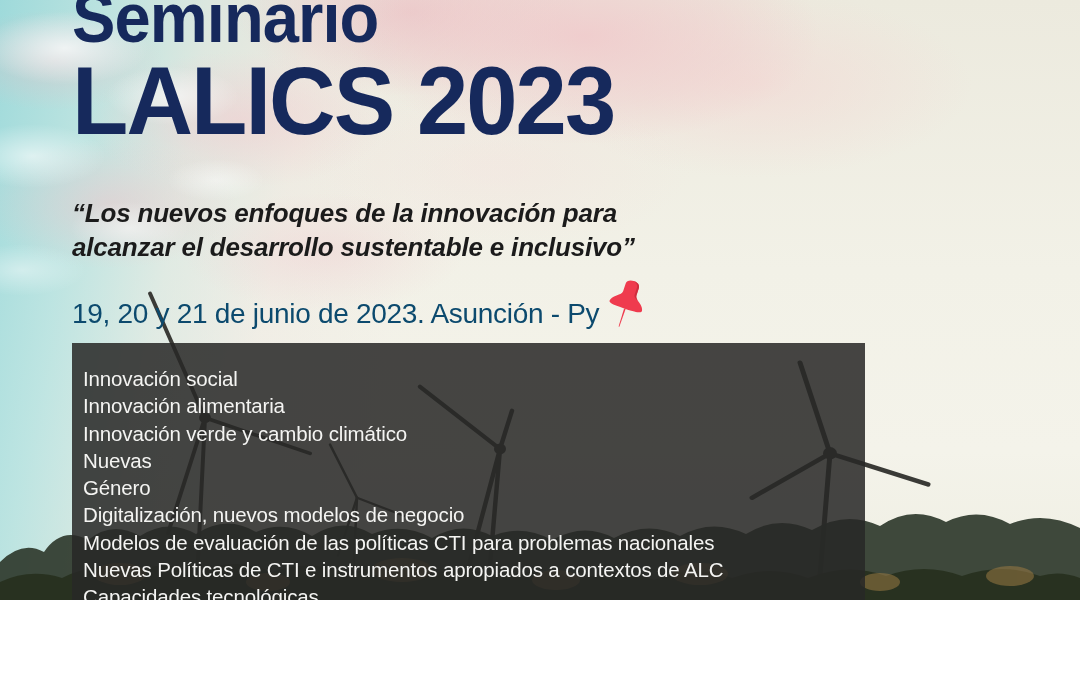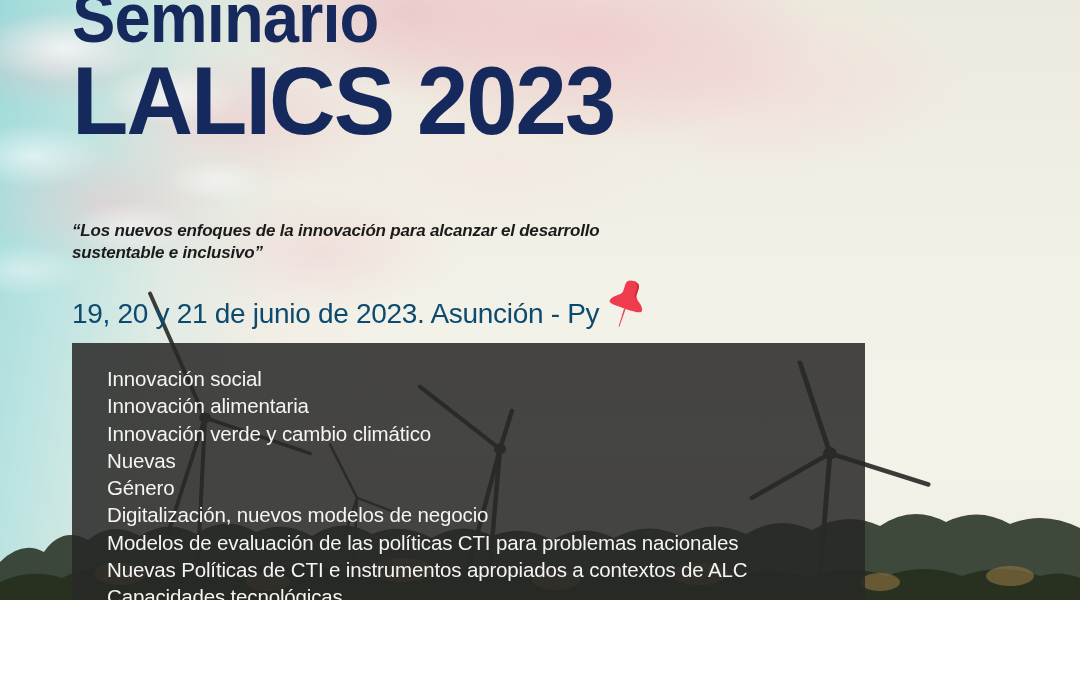"“Los nuevos enfoques de la" .subtitle { font-size: 17px -> 26px; margin-top: 24px -> none }
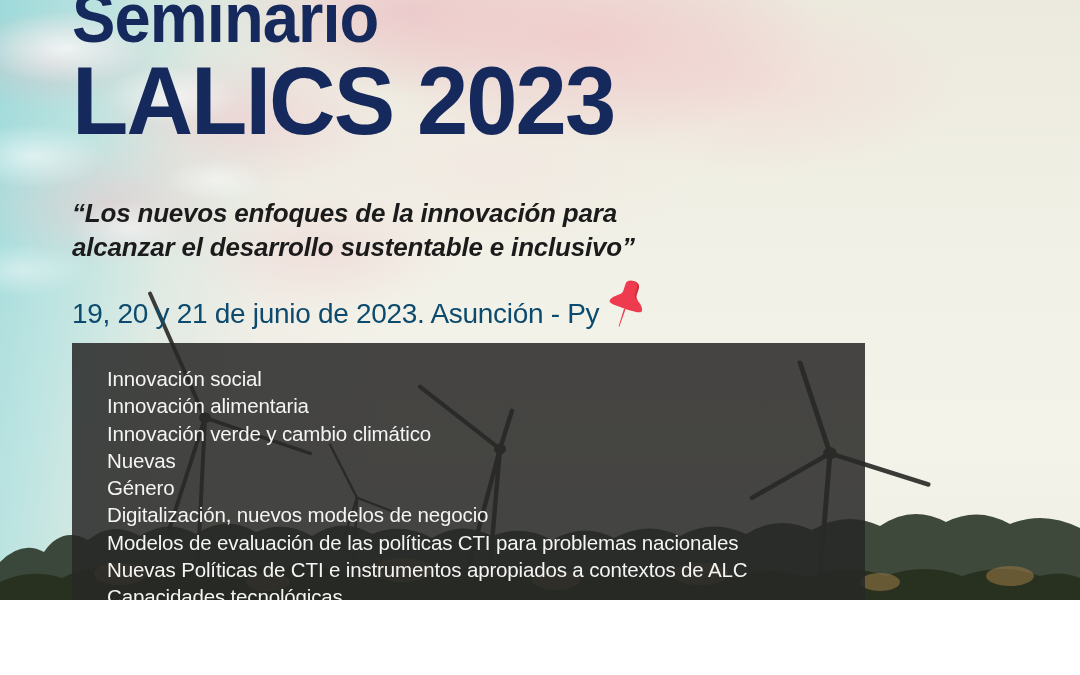"Innovación social" .topics-panel { padding: 22px 0 0 35px -> 22px 0 0 11px }
